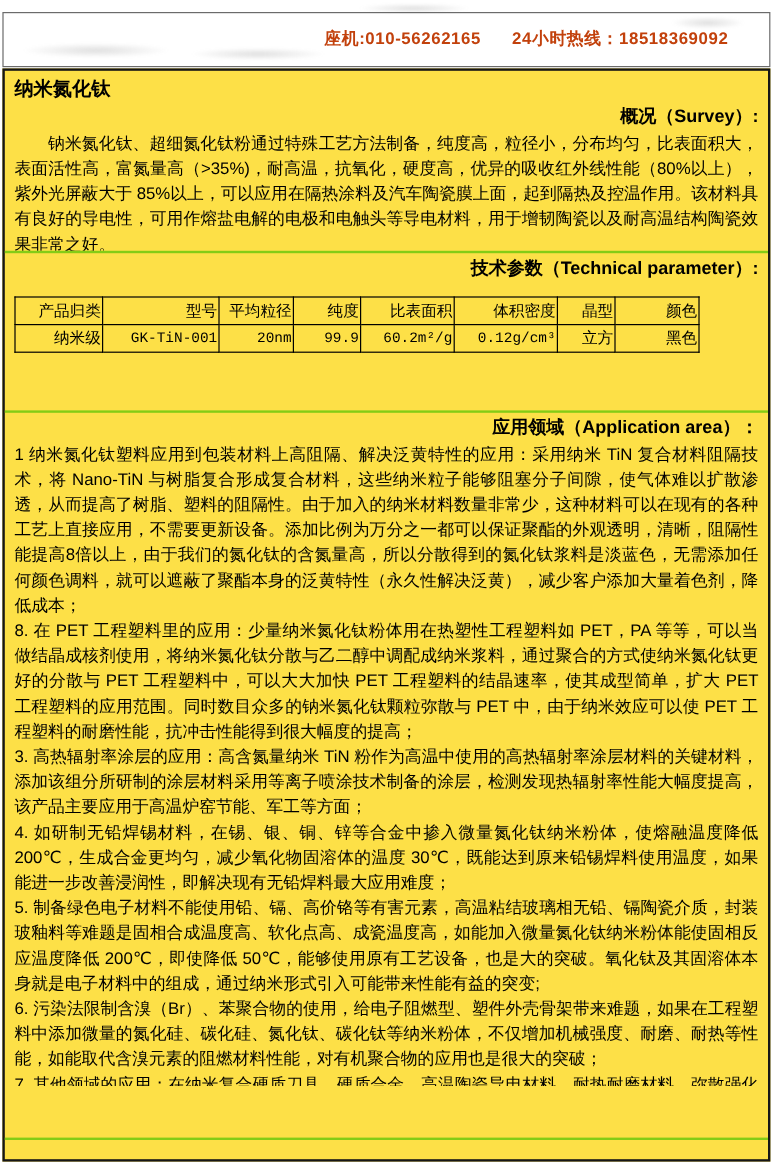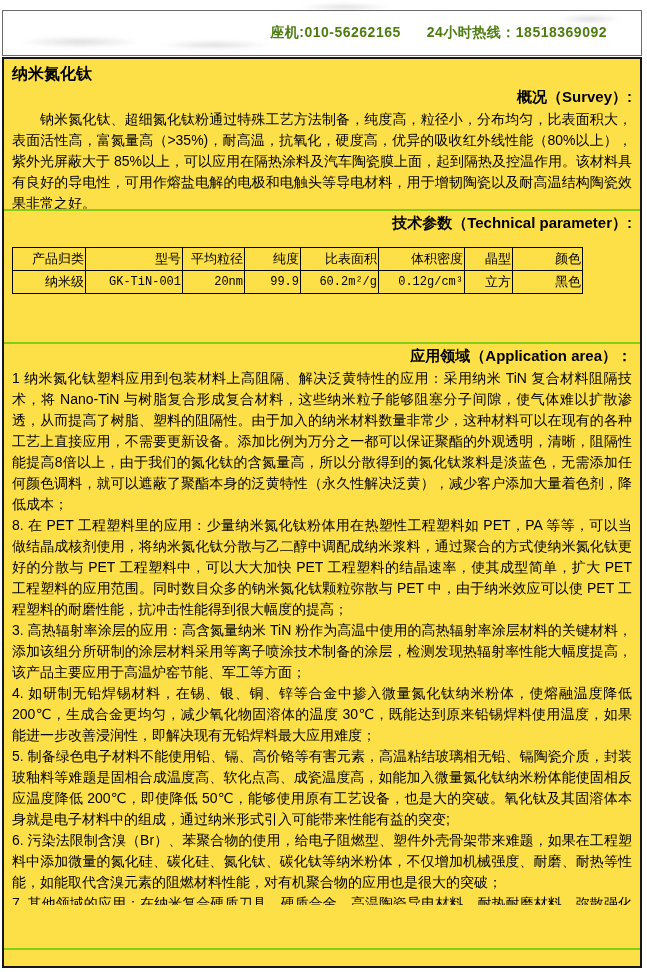"座机:010-56262165 24小时热线：18518369092" .contact-line { color: #4d7c0f -> #c2410c }
